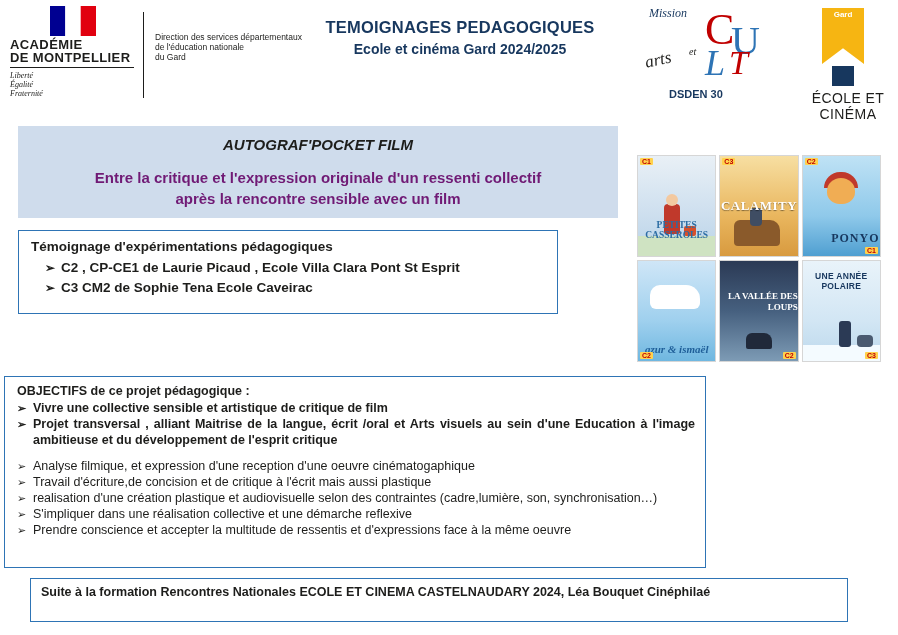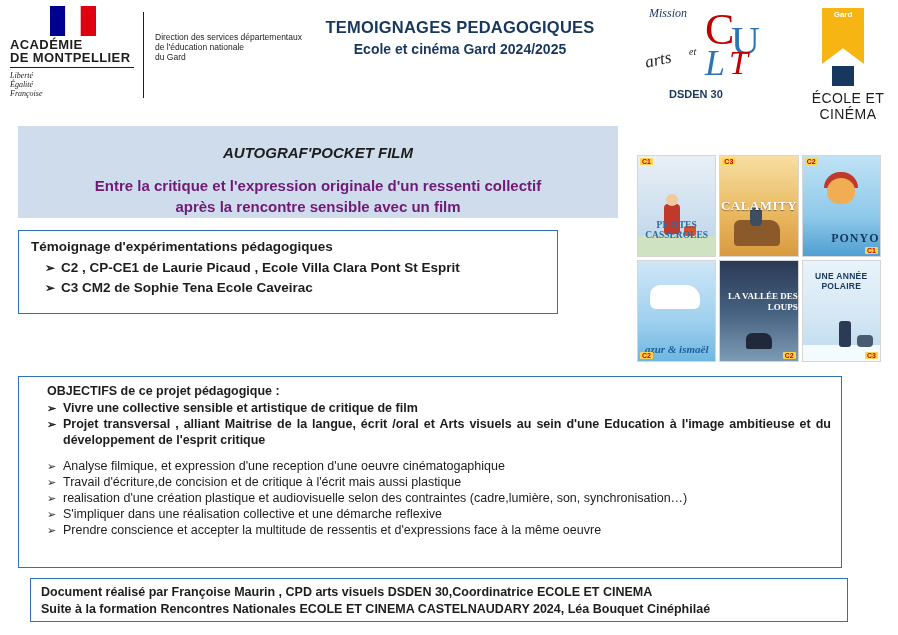"Françoise" div.acad-motto { text: Françoise -> Fraternité }
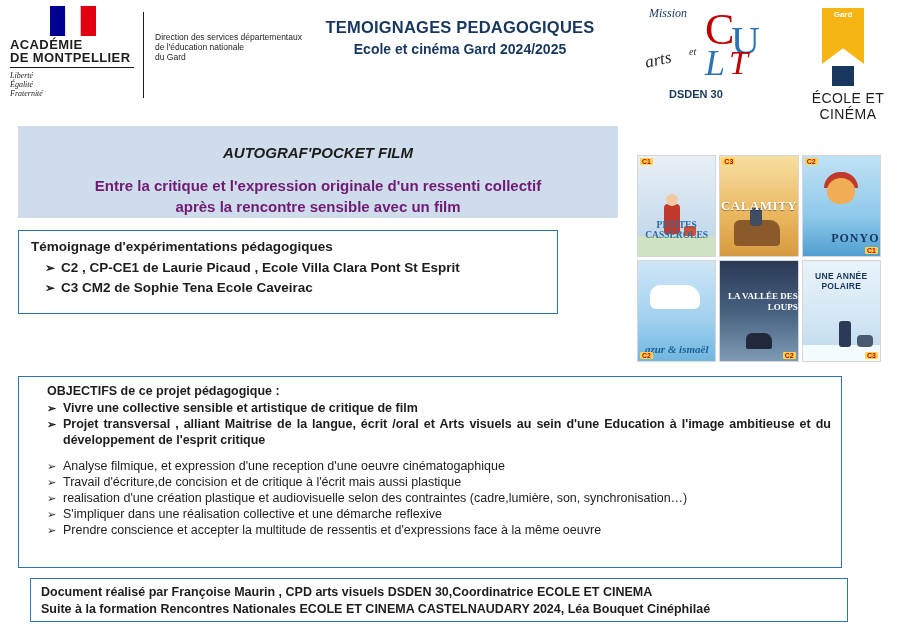"AUTOGRAF'POCKET FILM" .panel-blue .p1 { margin-top: 18px -> 10px }
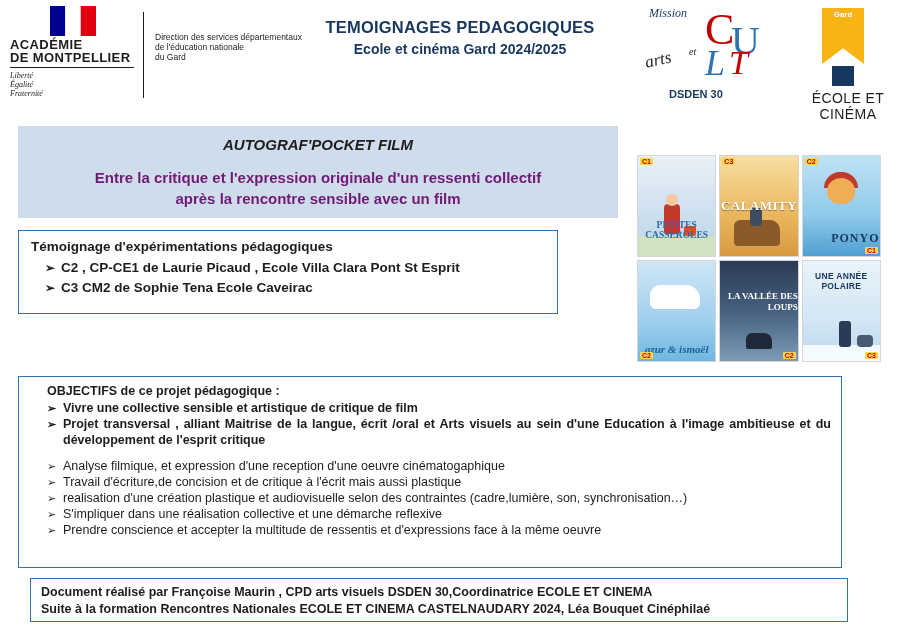"OBJECTIFS de ce projet pédagogique" .panel-objectifs { left: 18px -> 4px; padding: 7px 10px 0 28px -> 7px 10px 0 12px; width: 824px -> 702px }
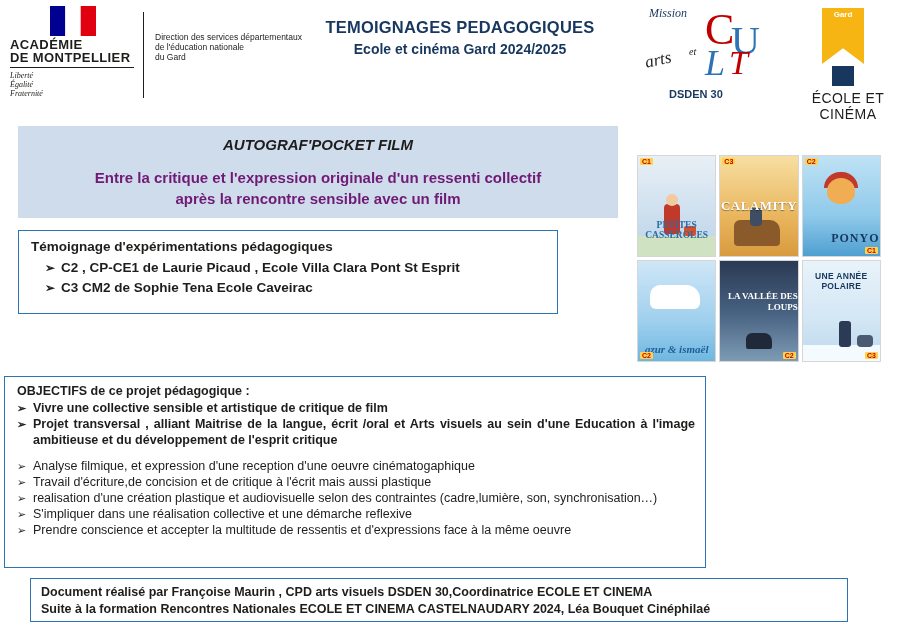"Document réalisé par Françoise Maurin" div.footer-line { html: <div>Document réalisé par Françoise Maurin , CPD arts visuels DSDEN 30,Coordinatrice ECOLE ET CINEMA</div> -> none }
